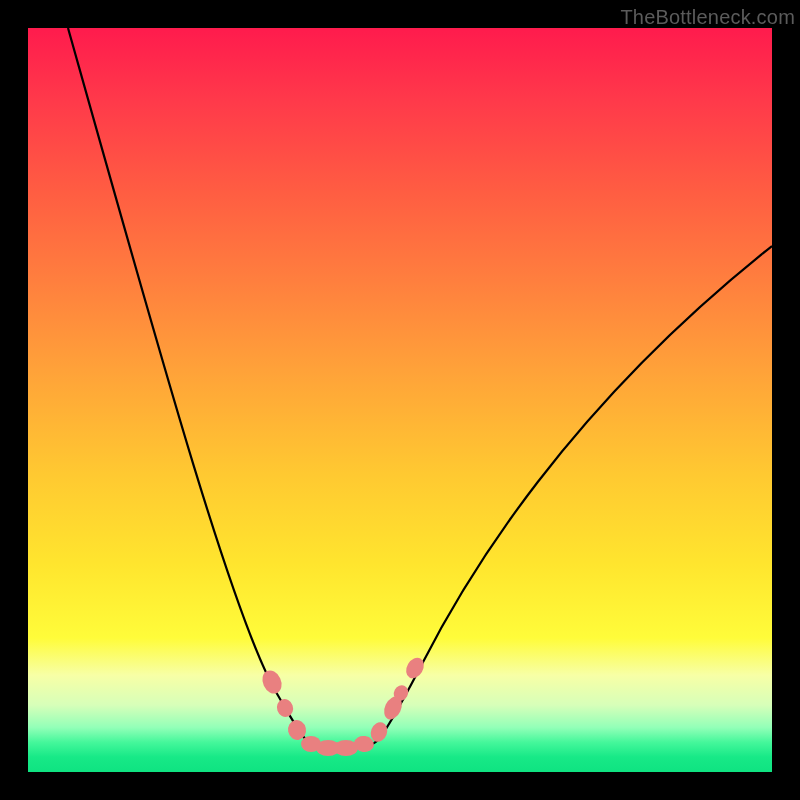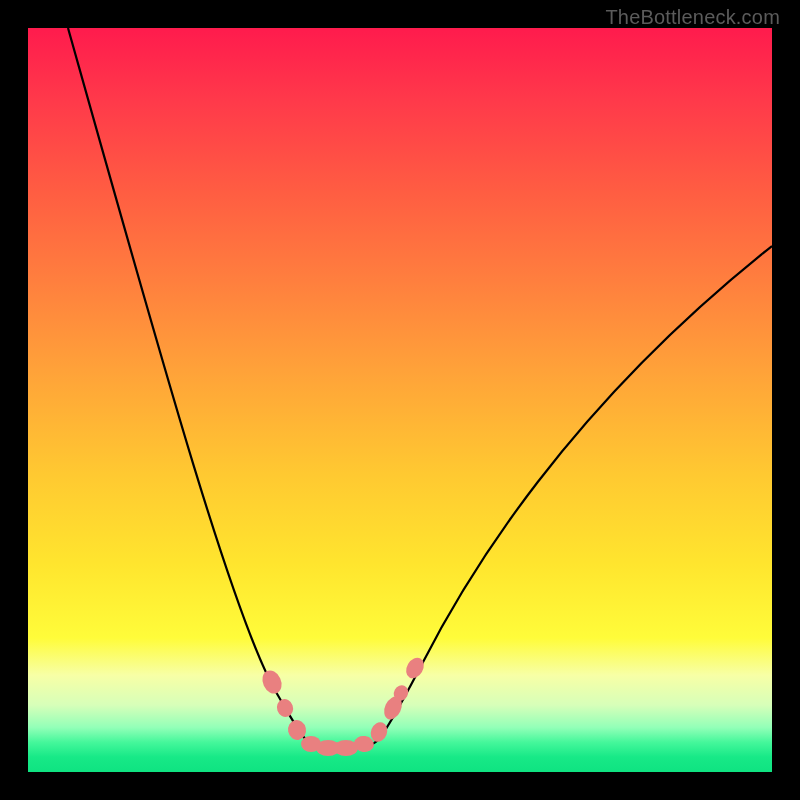"TheBottleneck.com" .watermark { right: 20px -> 5px }
